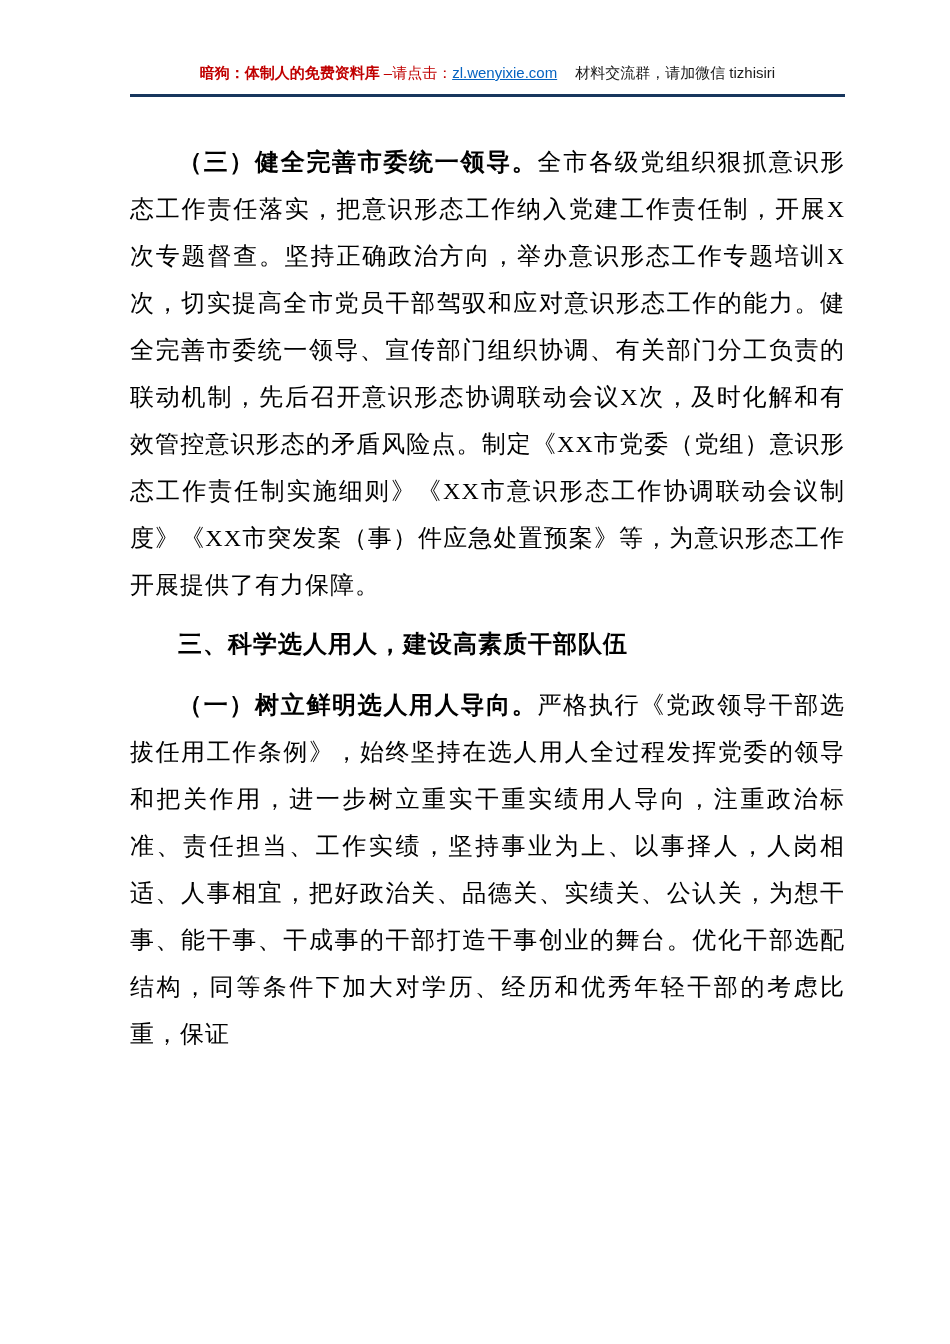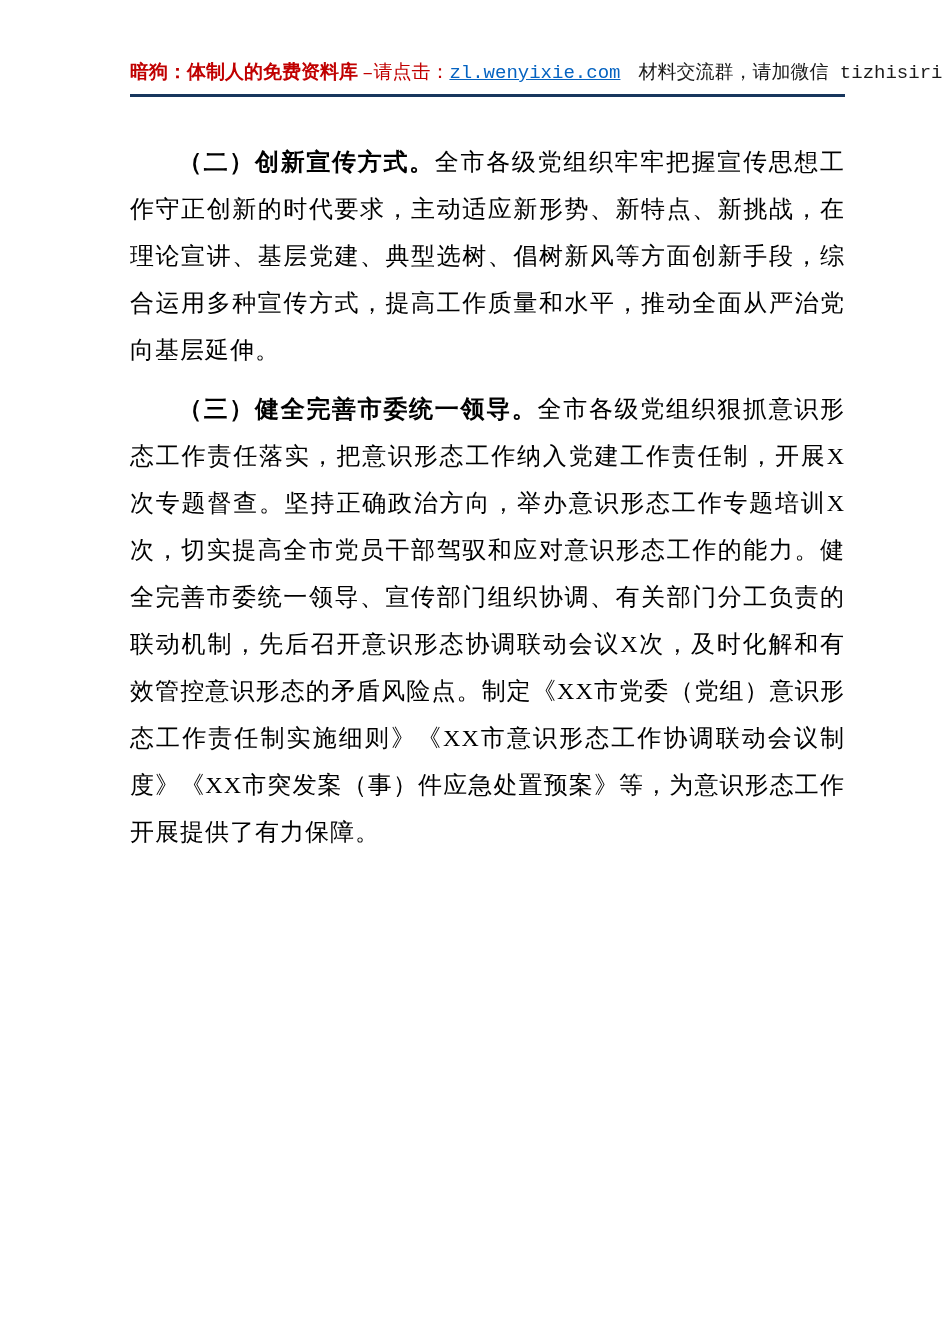"暗狗：体制人的免费资料库 –请点击：zl.wenyixie.com" .doc-header { font-family: Liberation Mono, monospace -> Liberation Sans, sans-serif; font-size: 19px -> 15px }
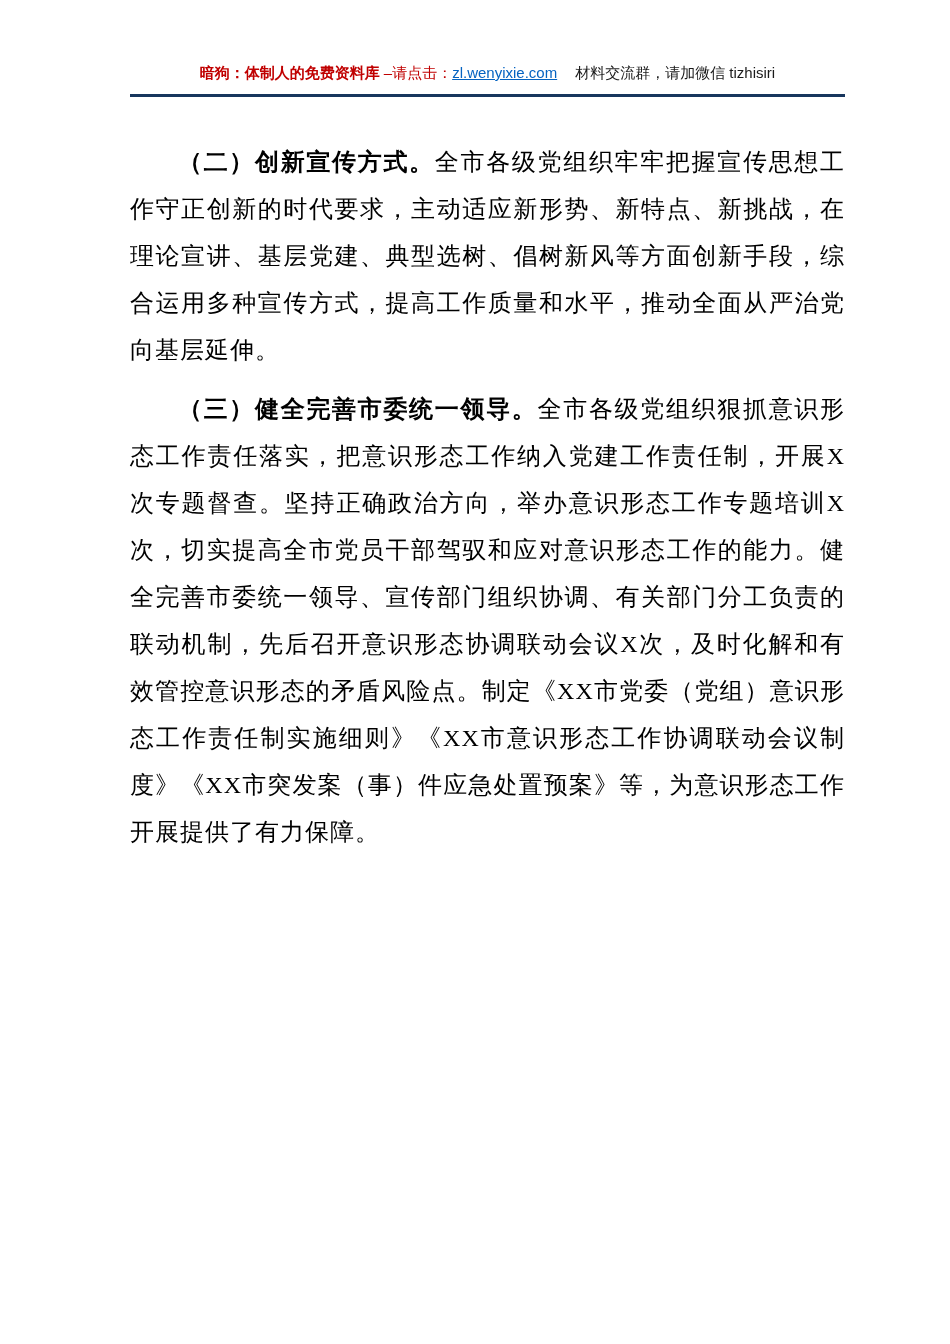"（二）创新宣传方式。全市各级党组织牢牢把握宣传思想工作守正创新的时代要求，主动适" p.para { html: <p><span>（二）创新宣传方式。</span><span>全市各级党组织牢牢把握宣传思想工作守正创新的时代要求，主动适应新形势、新特点、新挑战，在理论宣讲、基层党建、典型选树、倡树新风等方面创新手段，综合运用多种宣传方式，提高工作质量和水平，推动全面从严治党向基层延伸。</span></p> -> none }
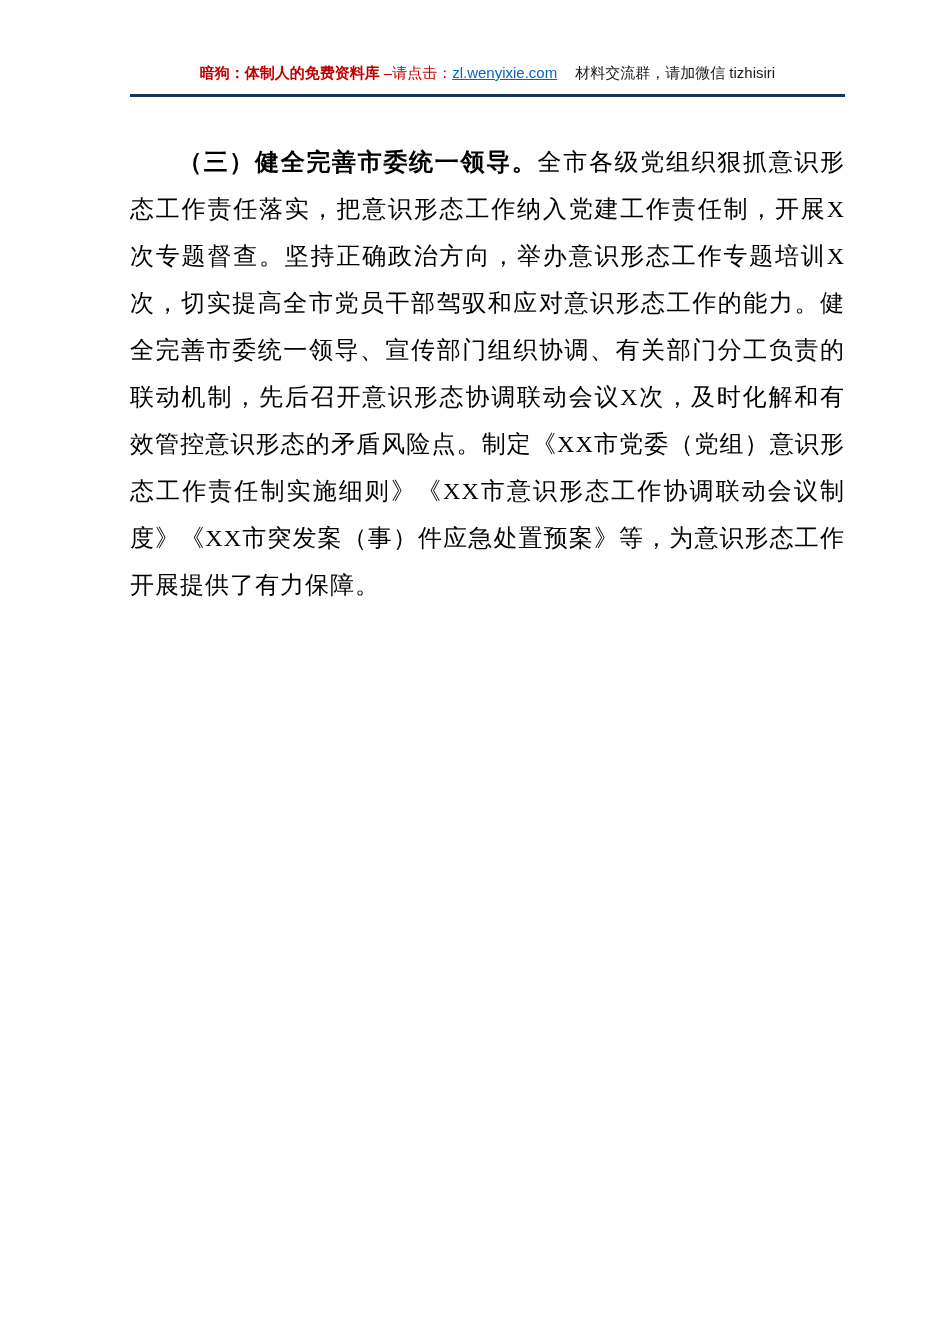"三、科学选人用人，建设高素质干部队伍" h2.heading { html: none -> <h2>三、科学选人用人，建设高素质干部队伍</h2> }
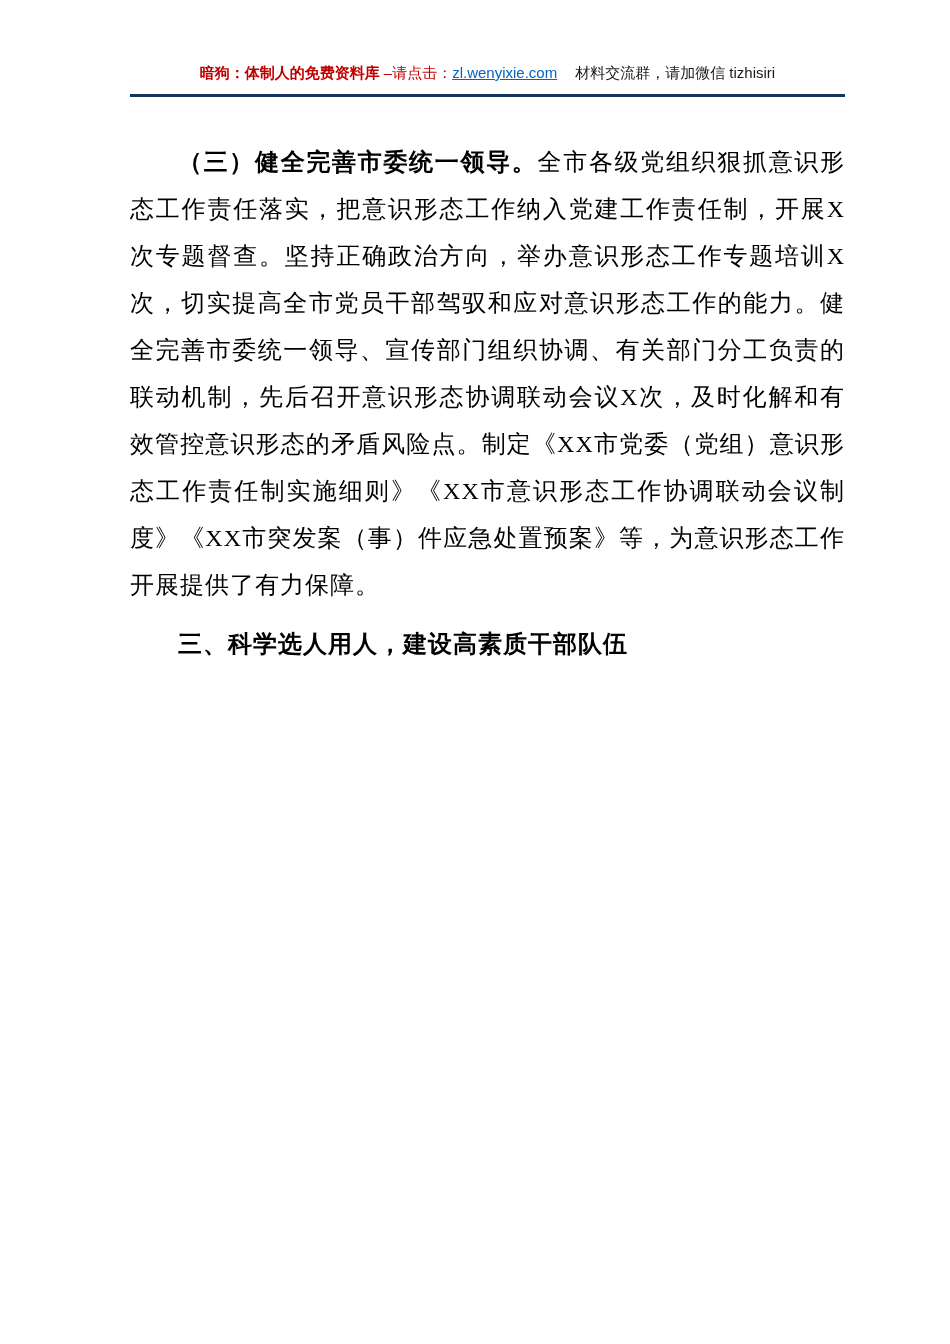"（一）树立鲜明选人用人导向。严格执行《党政领导干部选拔任用工作条例》，始终坚持在" p.para { html: none -> <p><span>（一）树立鲜明选人用人导向。</span><span>严格执行《党政领导干部选拔任用工作条例》，始终坚持在选人用人全过程发挥党委的领导和把关作用，进一步树立重实干重实绩用人导向，注重政治标准、责任担当、工作实绩，坚持事业为上、以事择人，人岗相适、人事相宜，把好政治关、品德关、实绩关、公认关，为想干事、能干事、干成事的干部打造干事创业的舞台。优化干部选配结构，同等条件下加大对学历、经历和优秀年轻干部的考虑比重，保证</span></p> }
